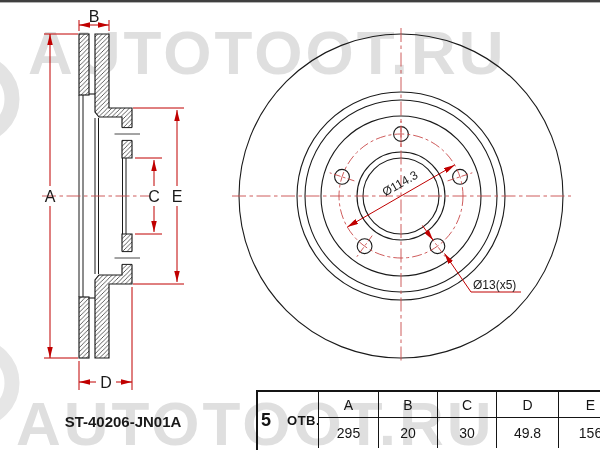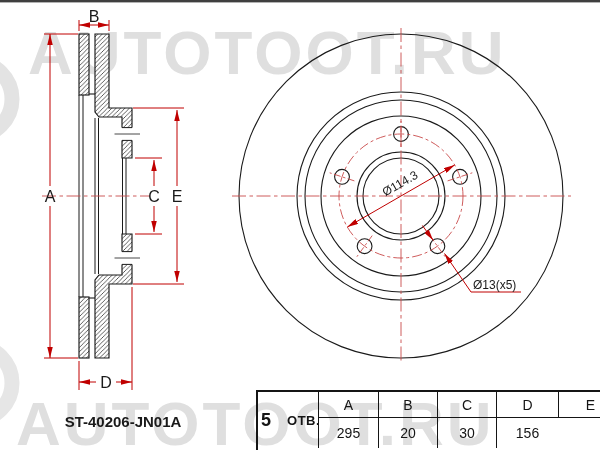"49.8" div.cell { html: none -> <div>49.8</div> }
